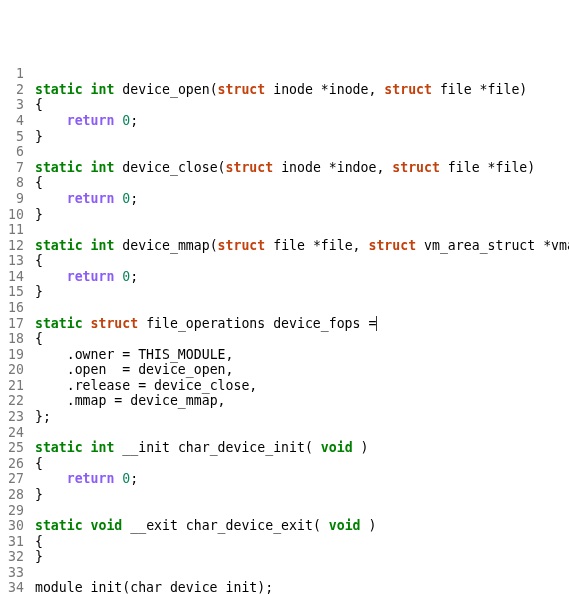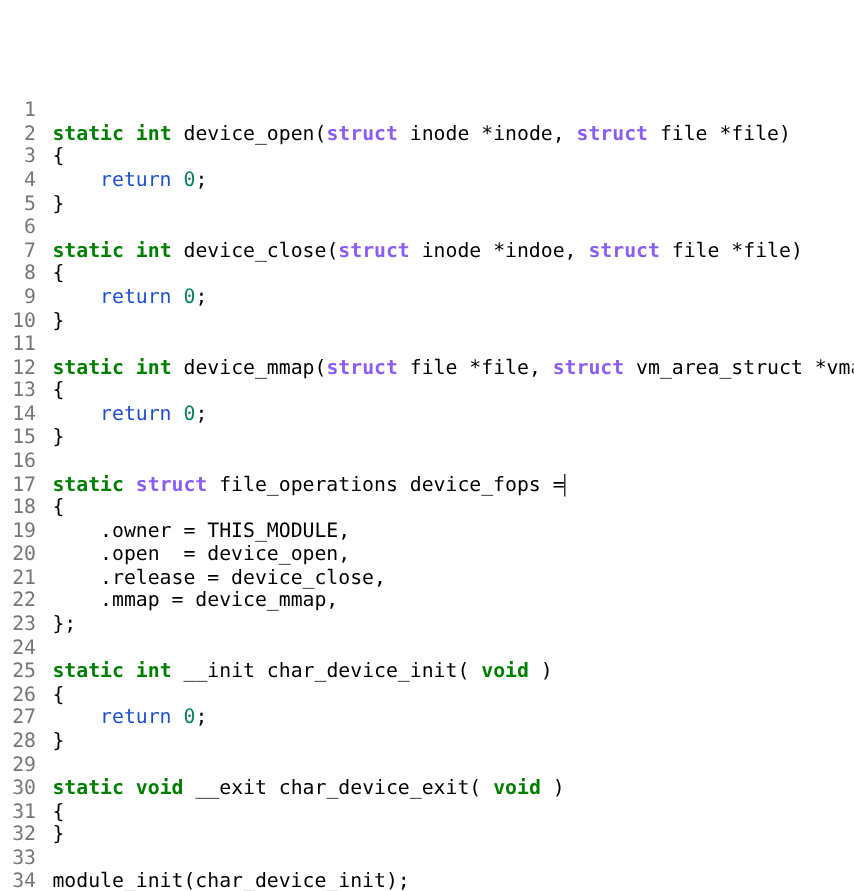"struct" .tkw { color: #8b5cf6 -> #c2410c }
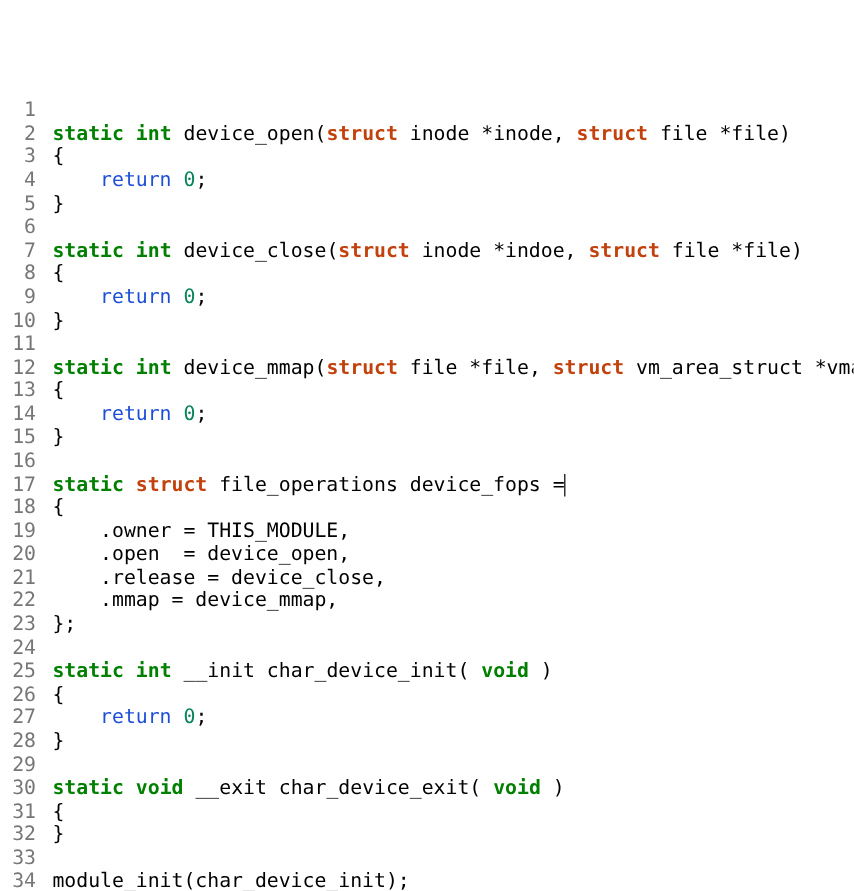"return" .ret { color: #1d4ed8 -> #8b5cf6; font-weight: normal -> bold }
